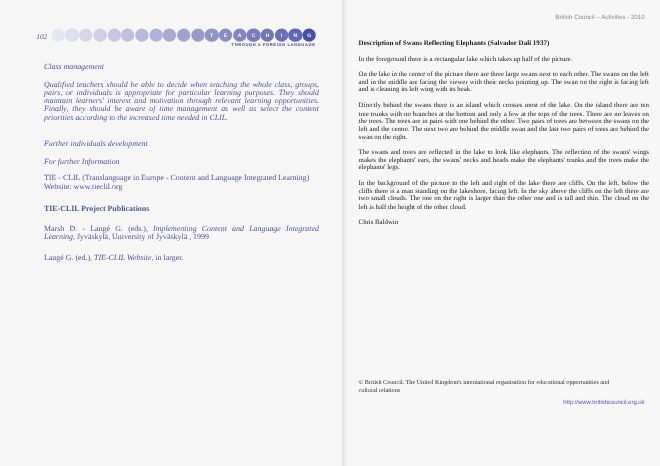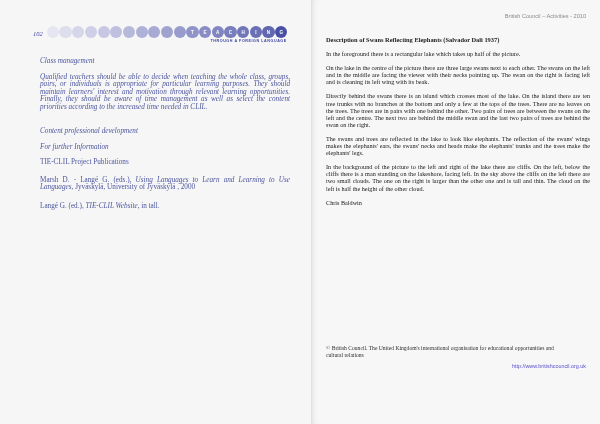"Content professional development" div.sec-heading { text: Content professional -> Further individuals }
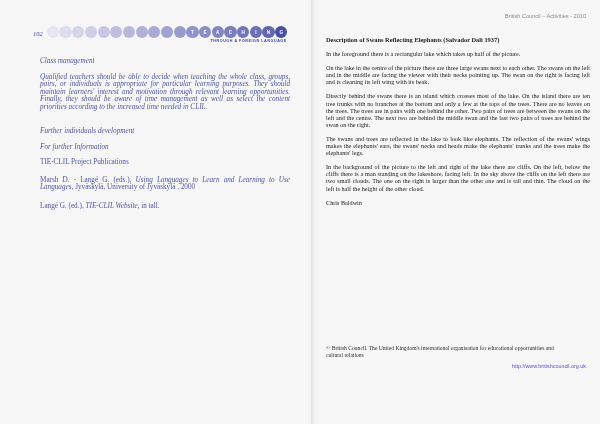"TIE - CLIL (Translanguage in" div.info-block { html: none -> <div> <div>TIE - CLIL (Translanguage in Europe - Content and Language Integrated Learning)</div> <div>Website: www.tieclil.org</div> </div> }
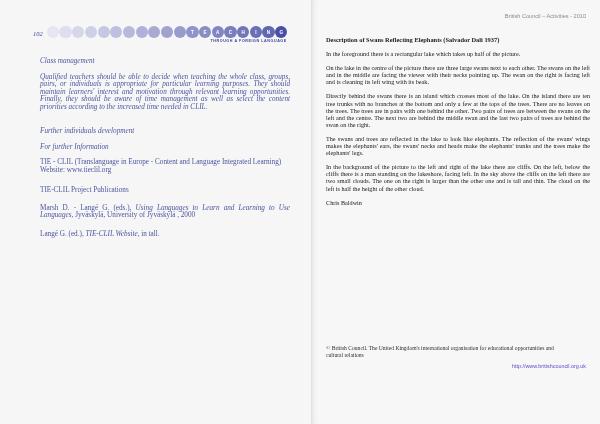"TIE-CLIL Project Publications" .pub-heading { font-weight: normal -> bold }
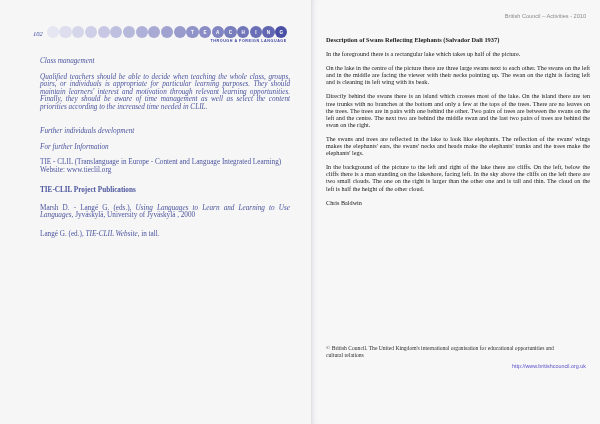"Marsh D. - Langé G." div.pub { html: none -> <div><span>Marsh D. - Langé G. (eds.), </span><span>Implementing Content and Language Integrated Learning</span><span>, Jyväskylä, University of Jyväskylä , 1999</span></div> }
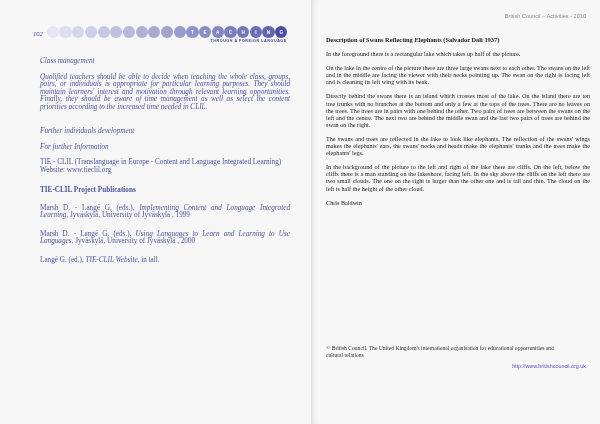"Marsh D. - Langé G. (eds.), Using" div.pub { html: <div><span>Marsh D. - Langé G. (eds.), </span><span>Using Languages to Learn and Learning to Use Languages</span><span>, Jyväskylä, University of Jyväskylä , 2000</span></div> -> none }
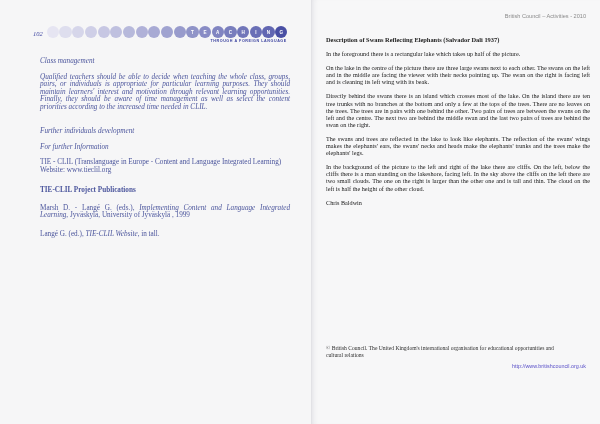", in tall." span { text: tall -> larger }
